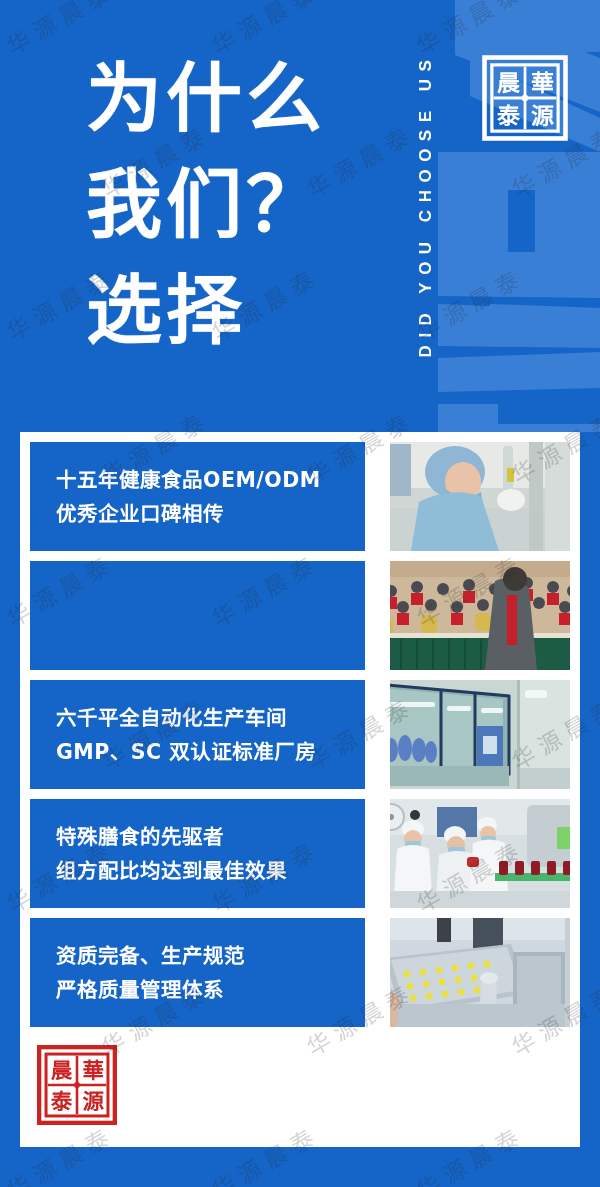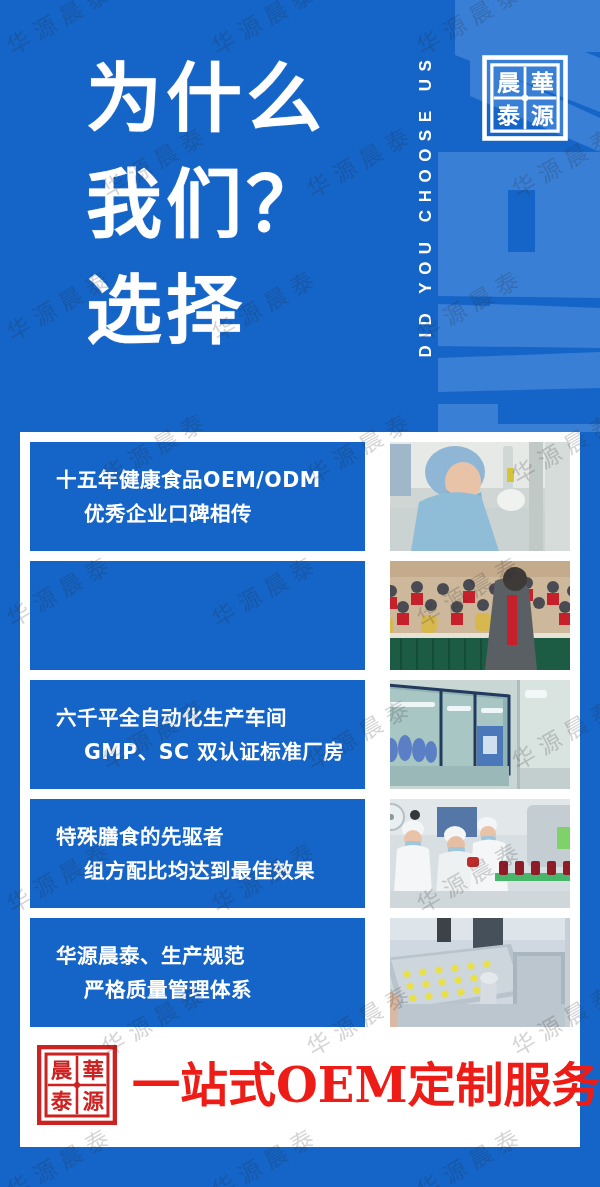"优秀企业口碑相传" .frow .txt .l2 { margin-left: 28px -> none }
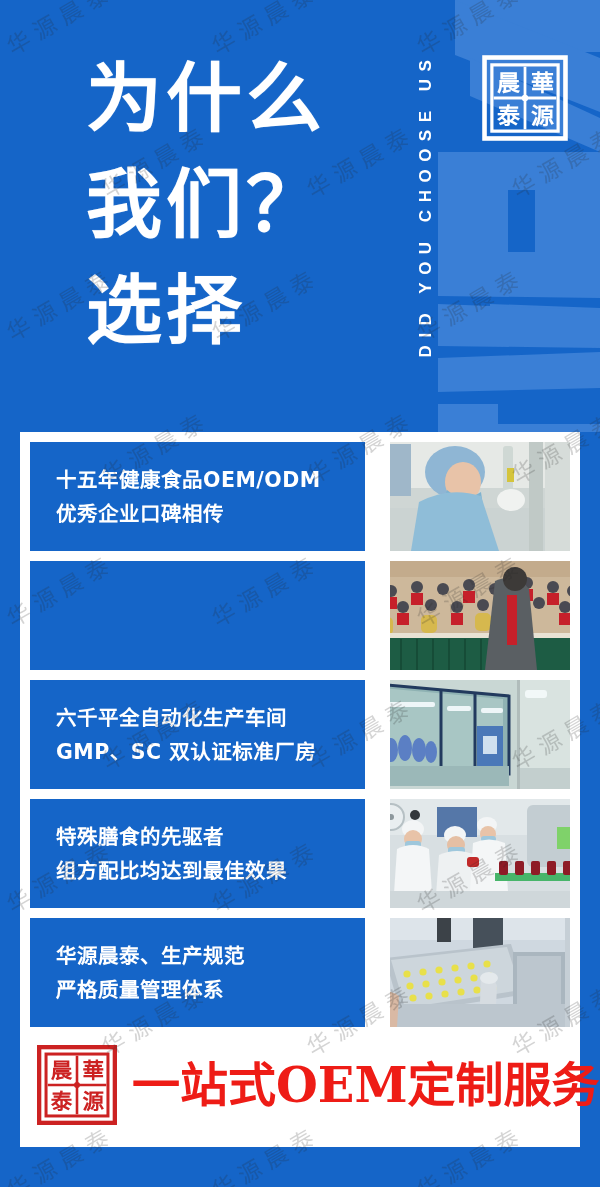"华源晨泰、生产规范" span { text: 华源晨泰 -> 资质完备 }
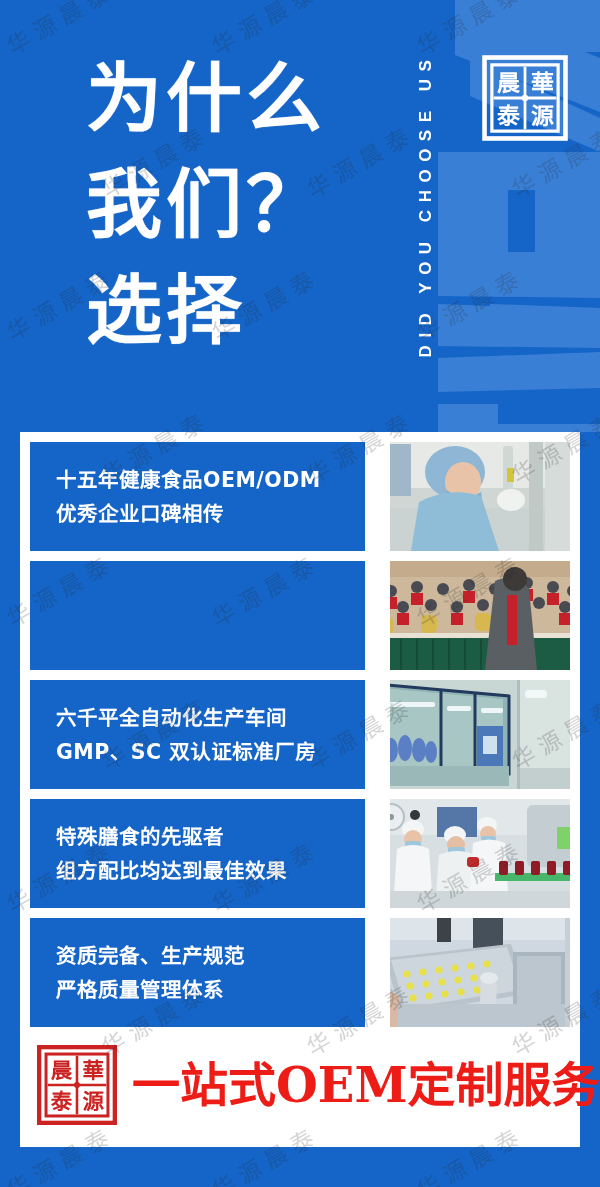"一站式OEM定制服务" div.banner-text { html: <div>一站式OEM定制服务</div> -> none }
